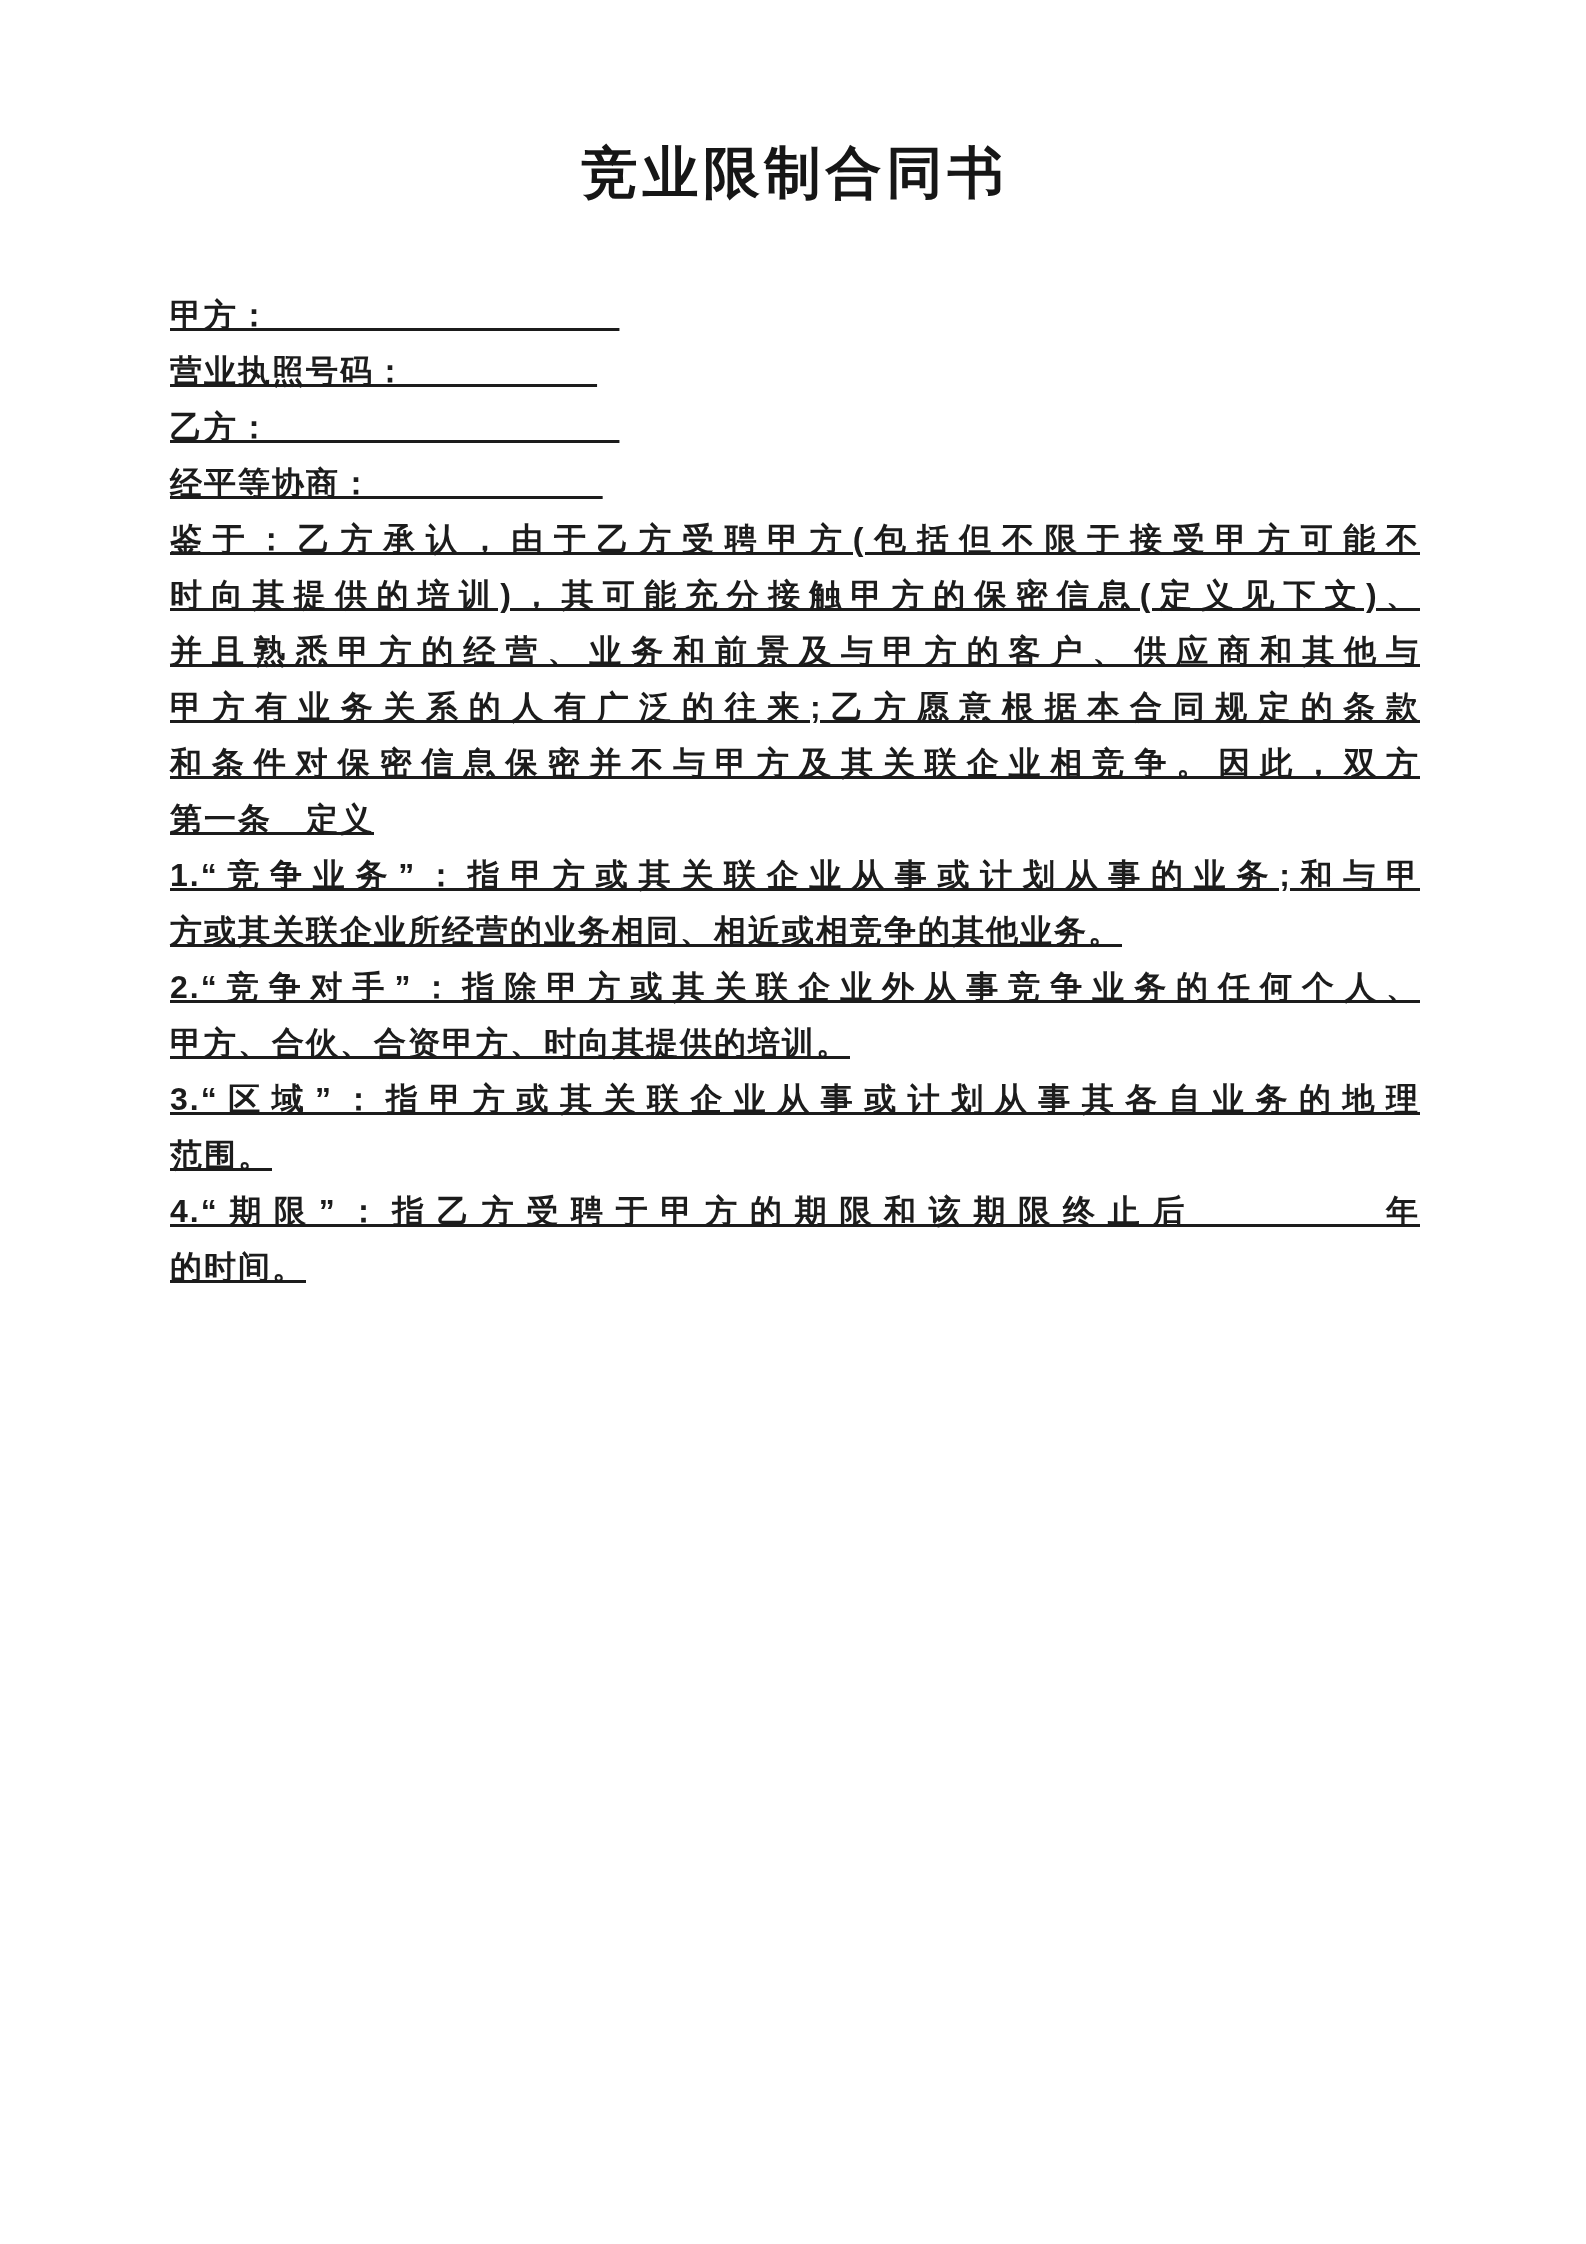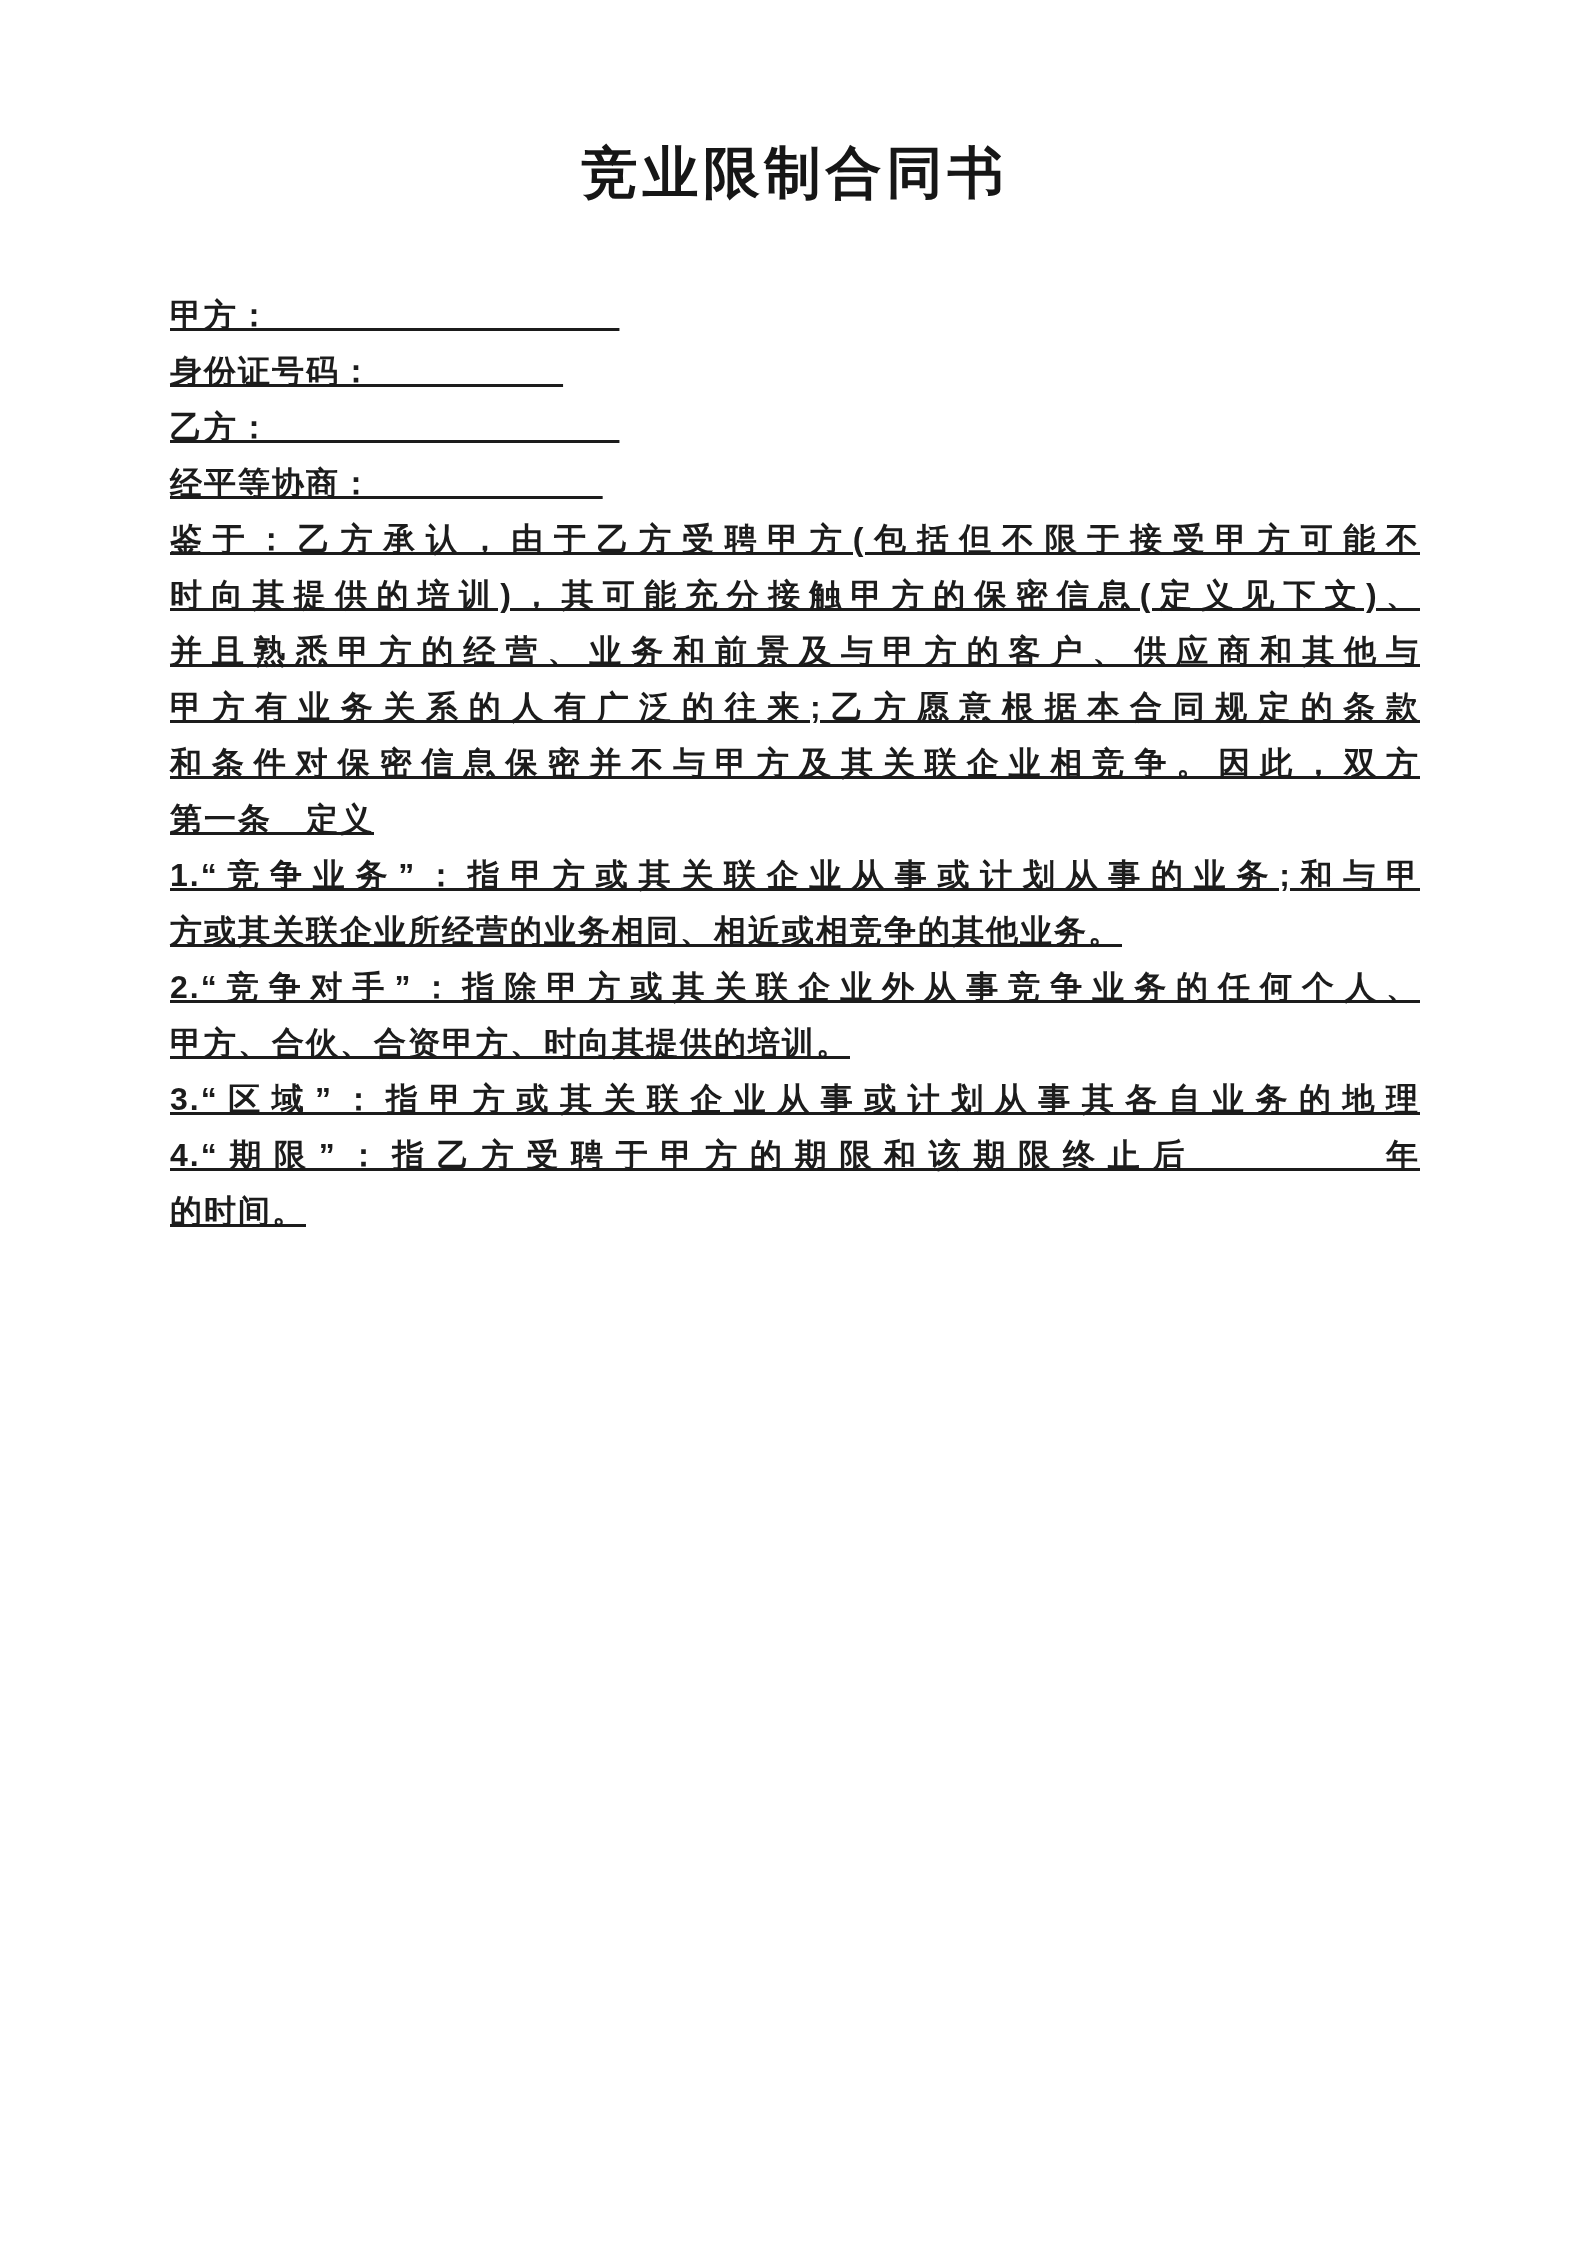"身份证号码：" span { text: 身份证 -> 营业执照 }
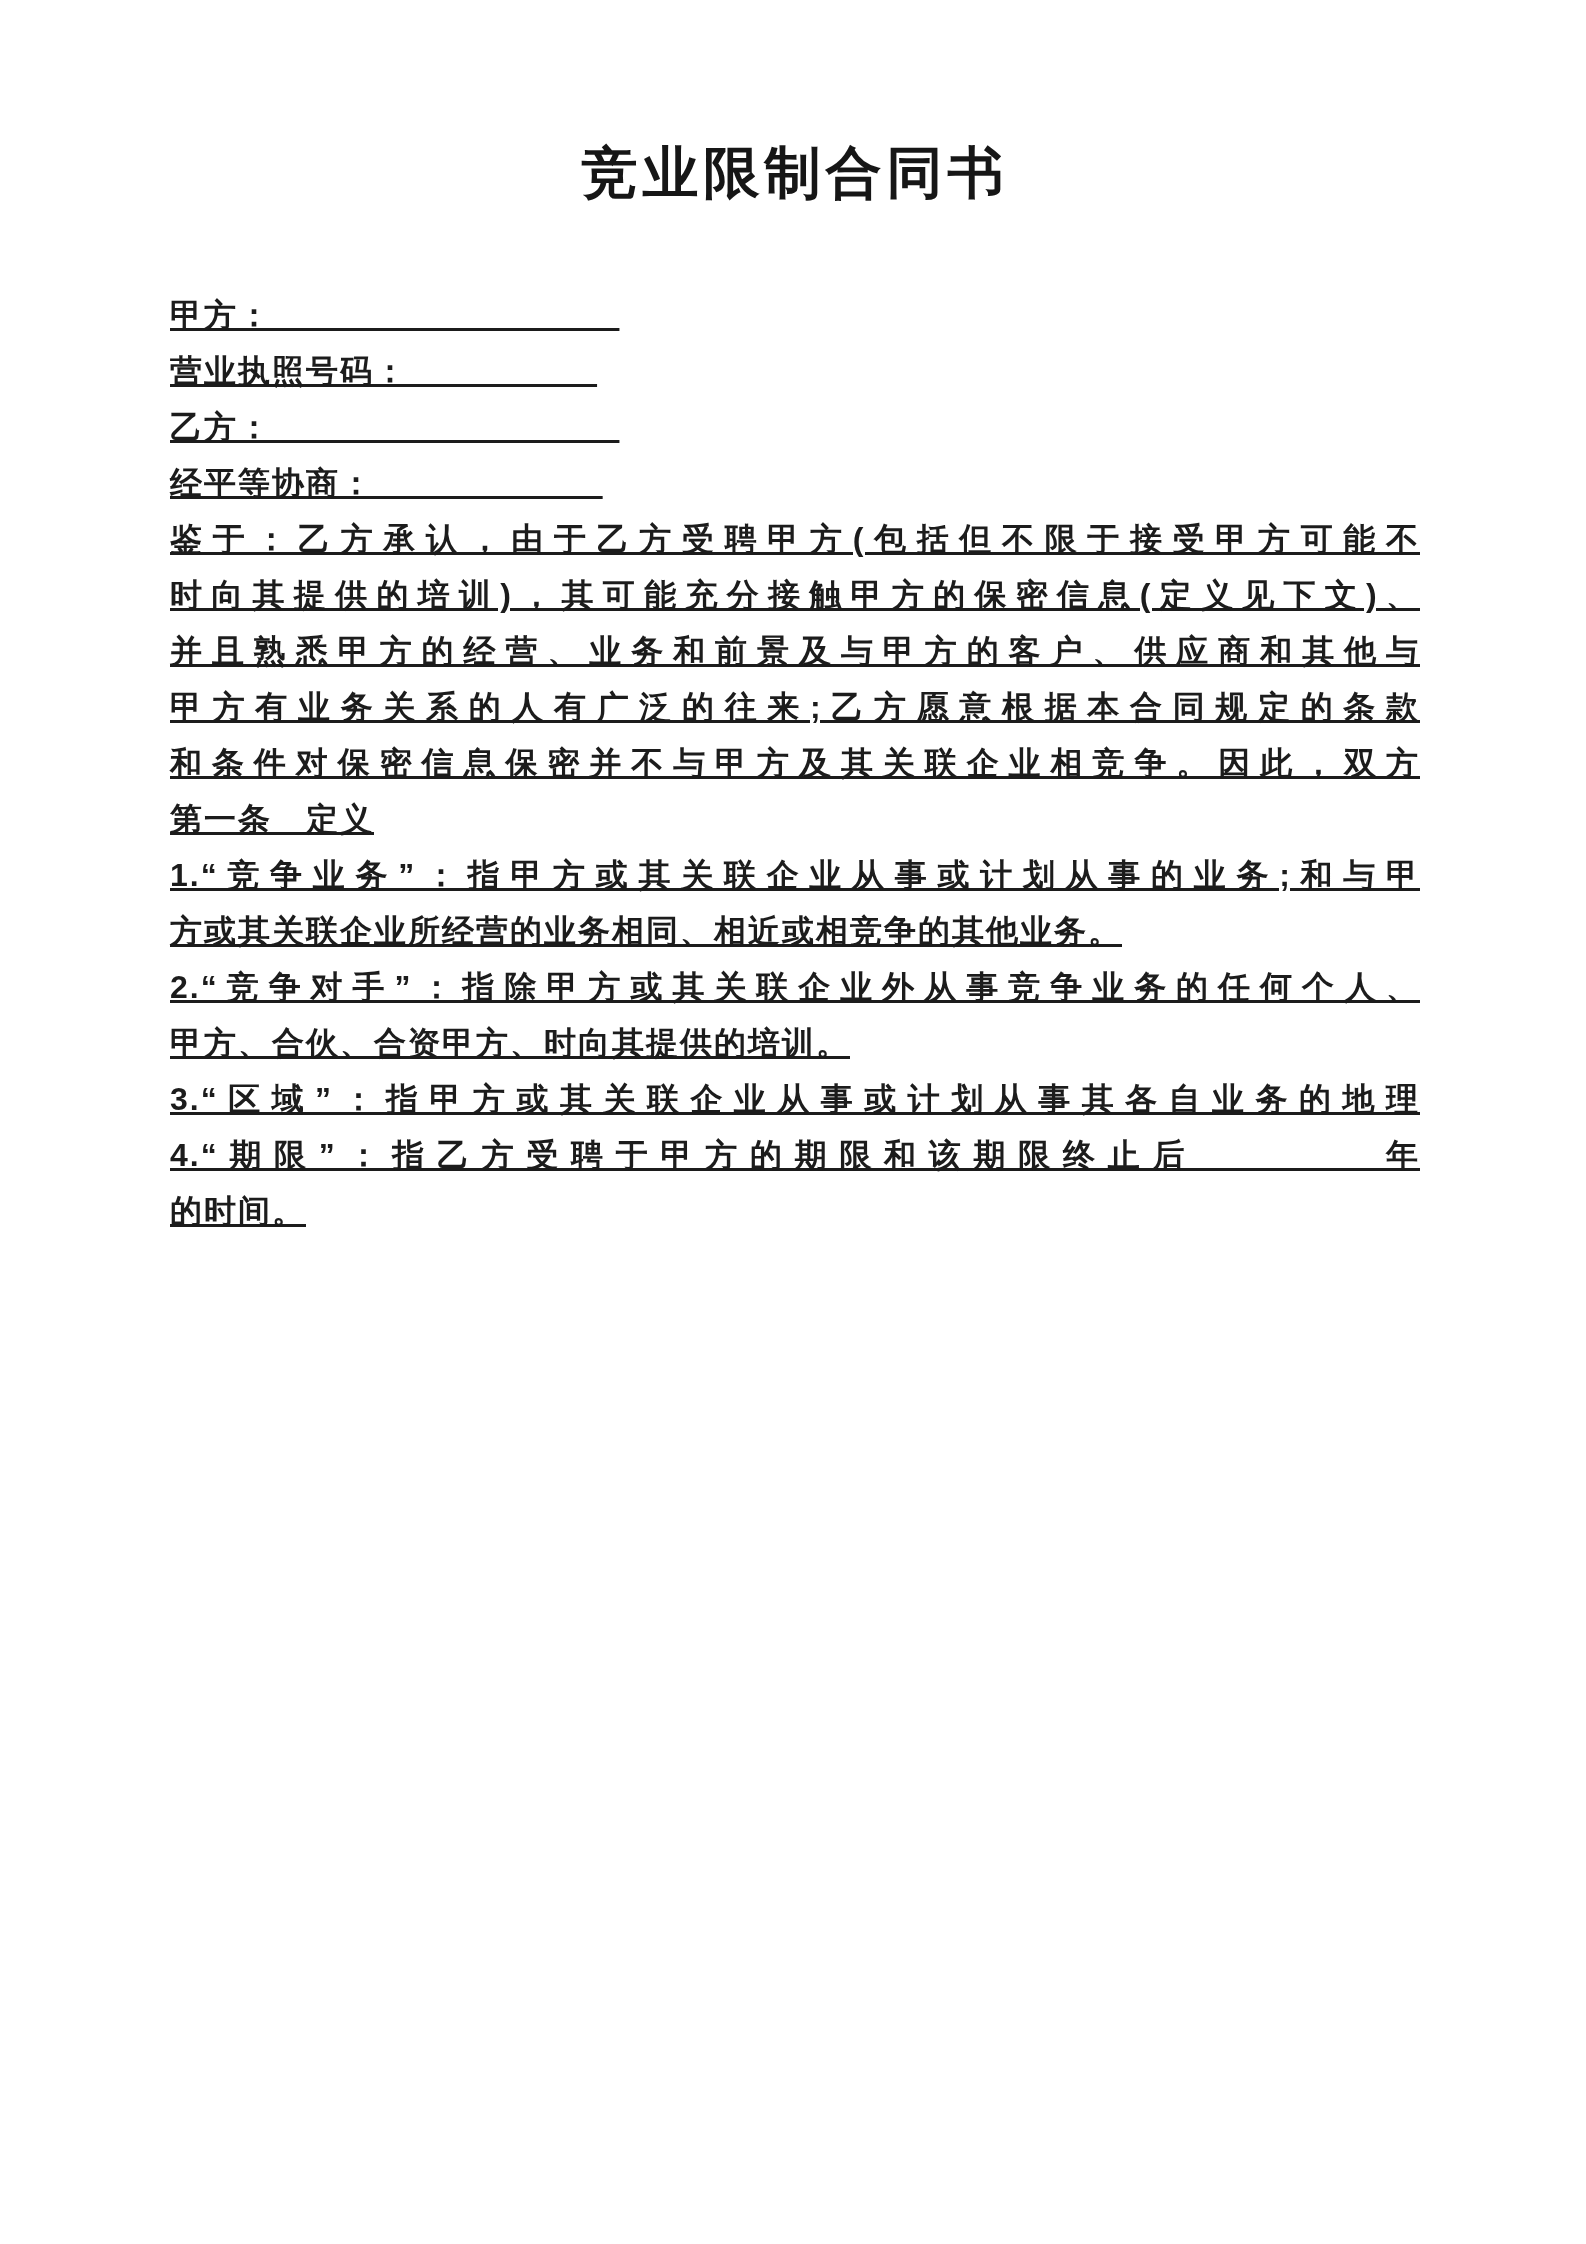"范围。" p.line { html: none -> <p>范围。</p> }
